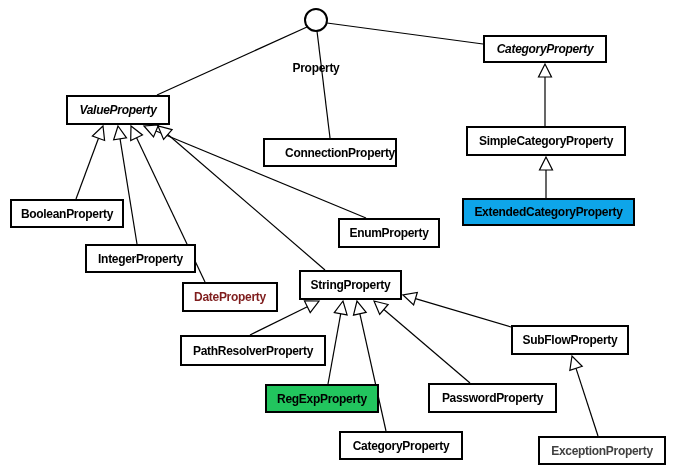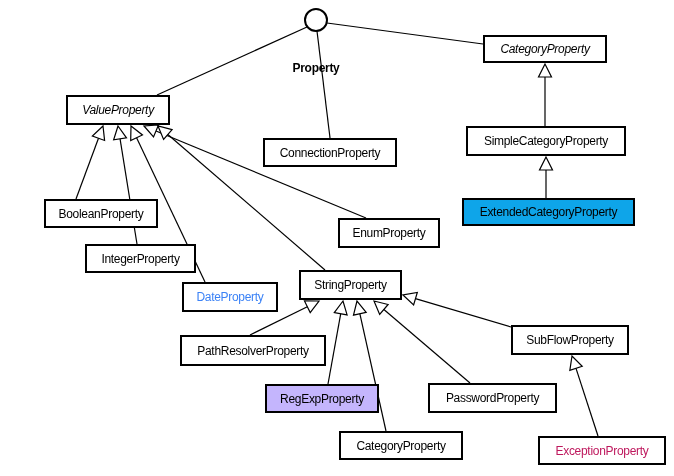"CategoryProperty" .node { font-weight: normal -> bold }
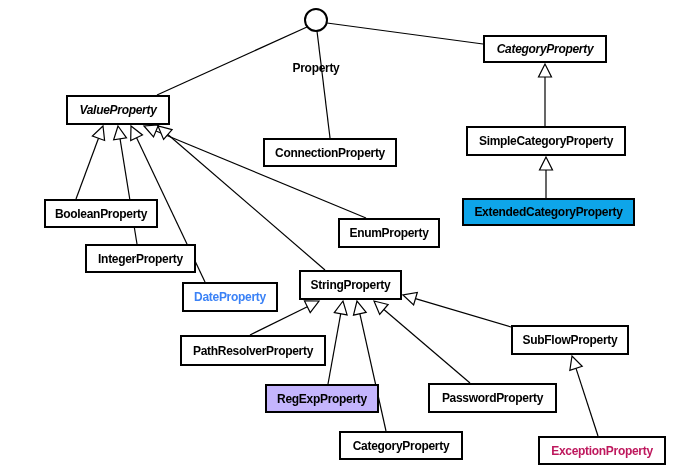"ConnectionProperty" div.node { justify-content: none -> flex-end }
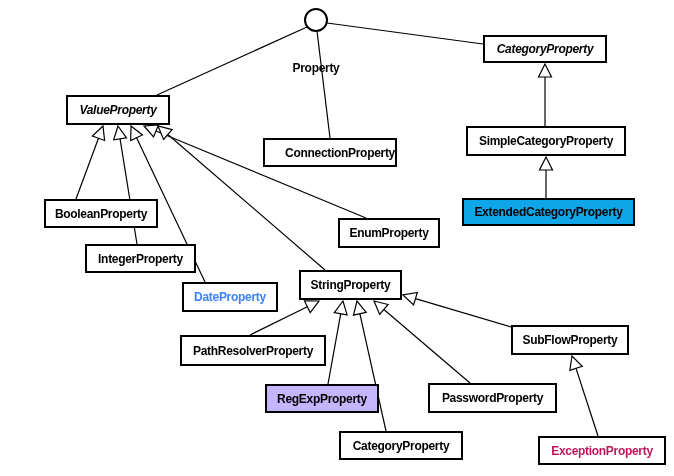"BooleanProperty" div.node { margin-left: 34px -> none }
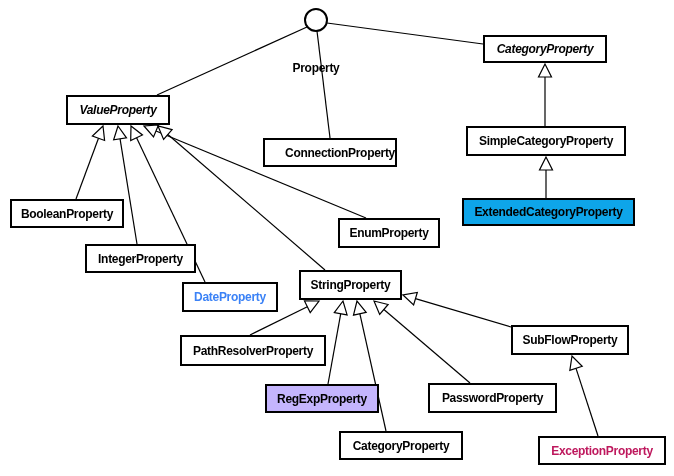"DateProperty" div.node { color: #3b82f6 -> #7f1d1d }
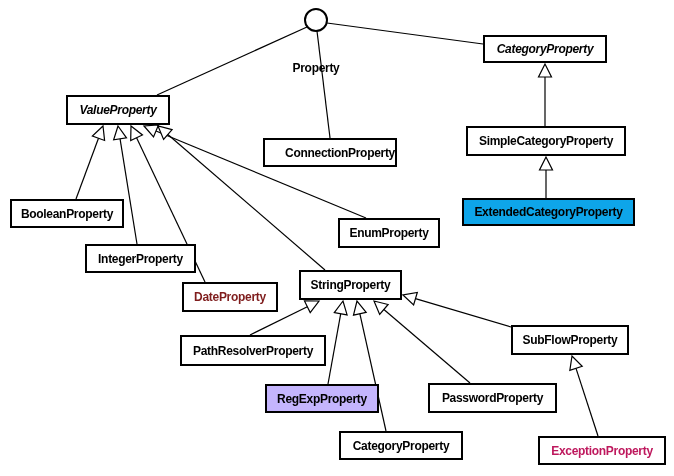"RegExpProperty" div.node { background: #c4b5fd -> #22c55e }
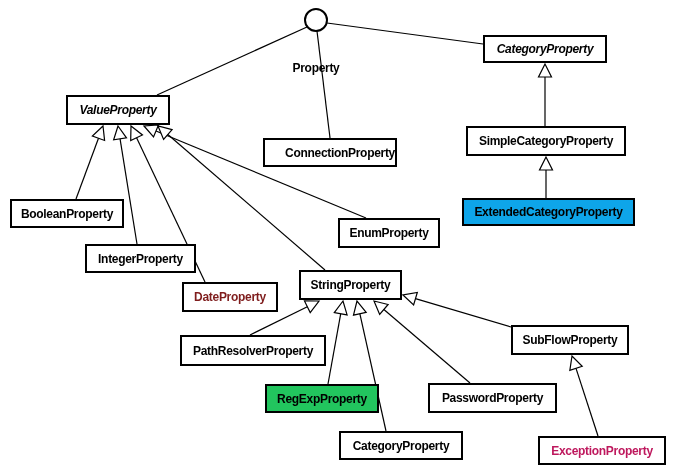"ExceptionProperty" div.node { color: #be185d -> #404040 }
